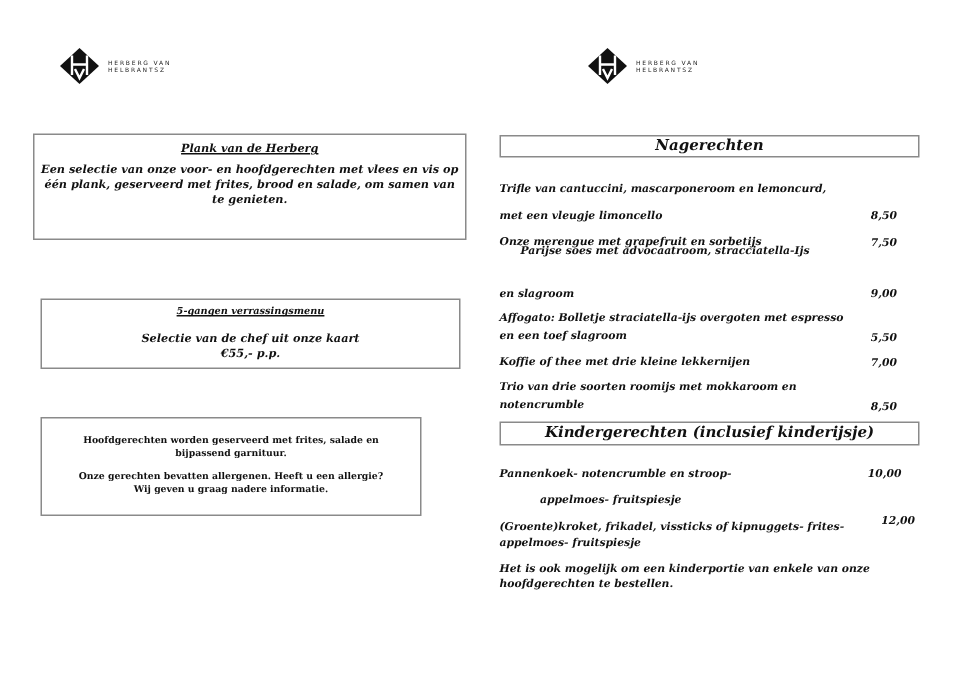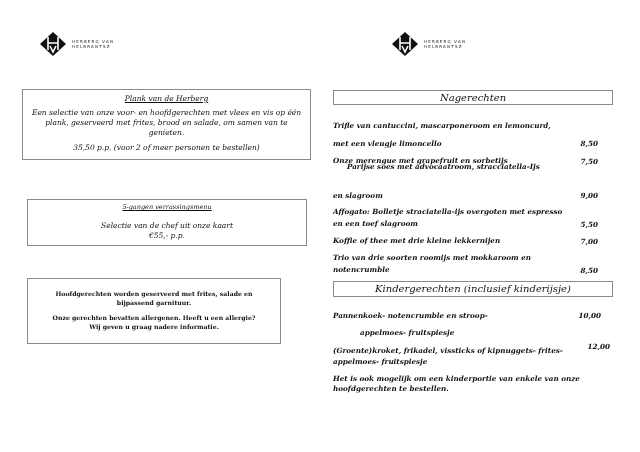"Plank van de Herberg" .it { font-weight: normal -> bold }
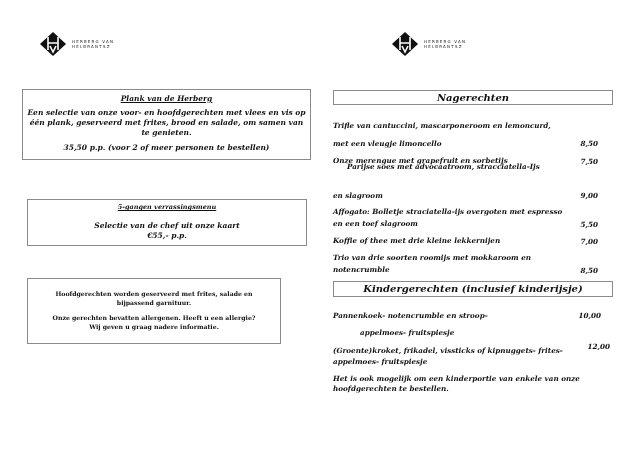"35,50 p.p. (voor 2 of" div.plank-price { html: <div>35,50 p.p. (voor 2 of meer personen te bestellen)</div> -> none }
